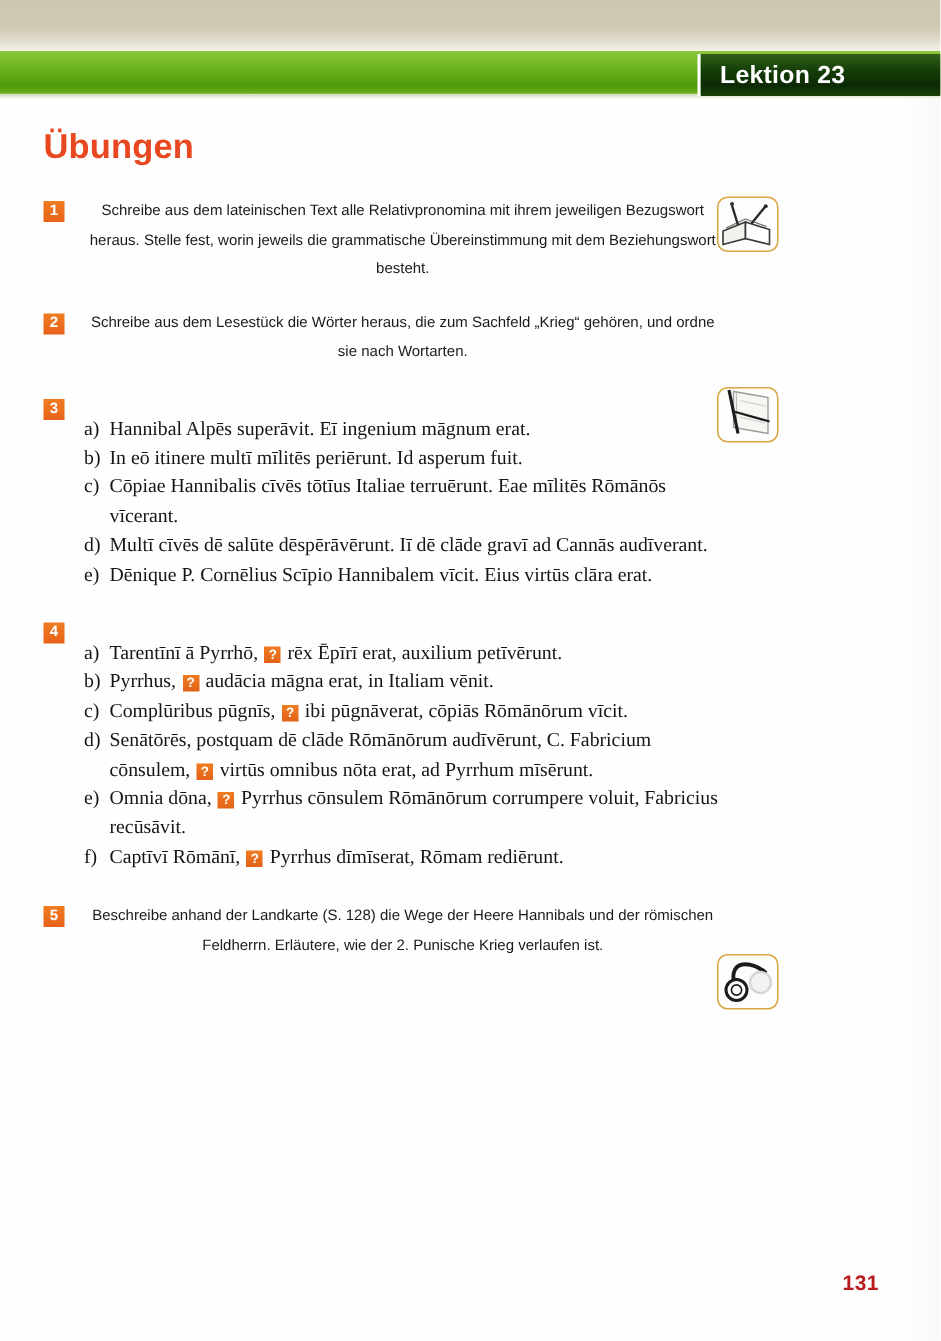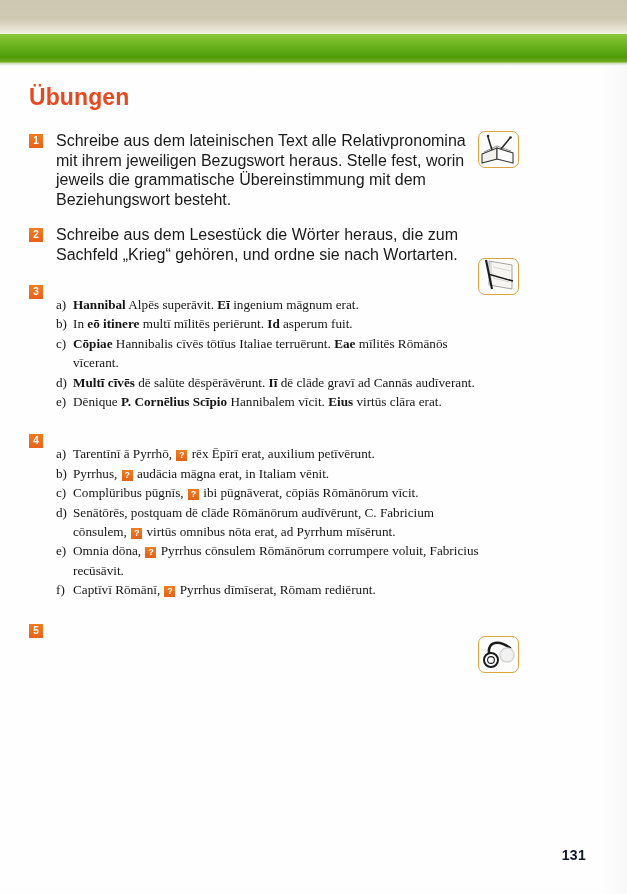"Lektion 23" div.lektion-tab { html: none -> <div> <span>Lektion 23</span> </div> }
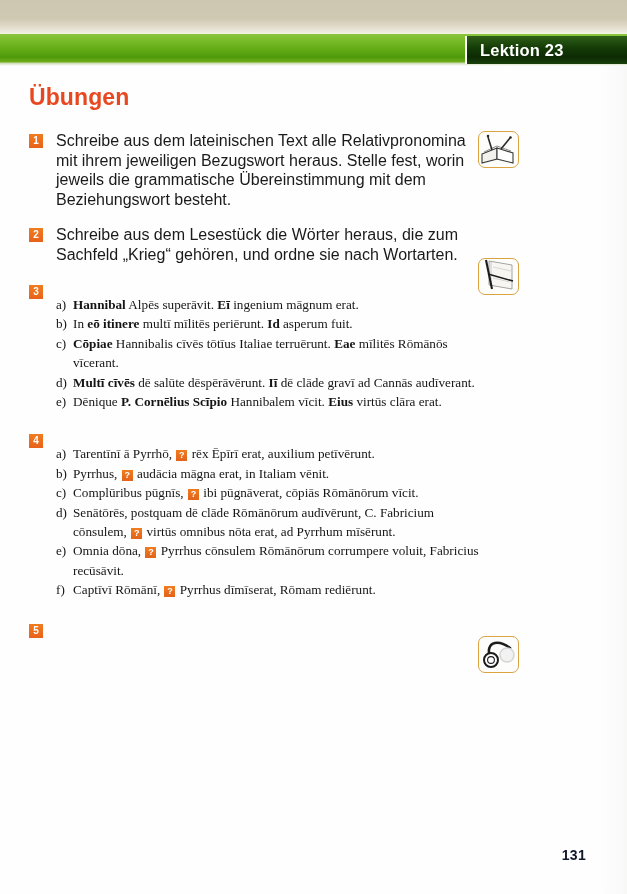"Schreibe aus dem lateinischen Text" .ex-intro { font-size: 16px -> 10px; text-align: none -> center }
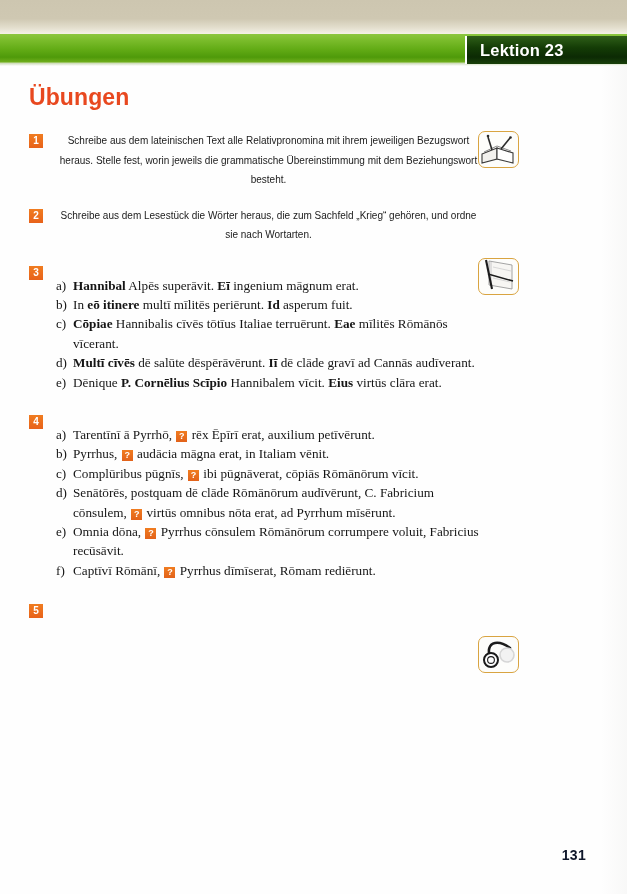"Hannibal" .ex-item-text b { font-weight: bold -> normal }
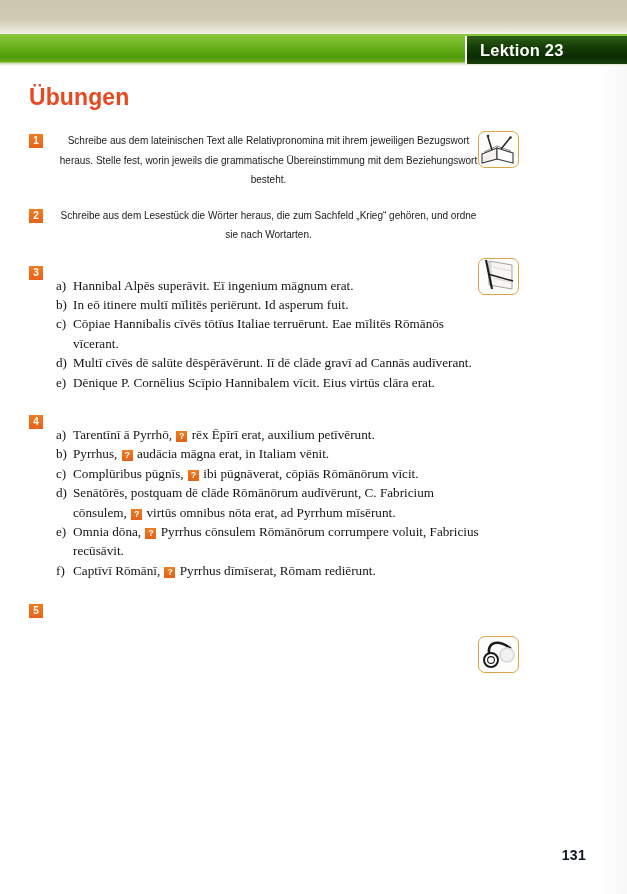"Beschreibe anhand der Landkarte (S." div.ex-body { html: none -> <div> <div>Beschreibe anhand der Landkarte (S. 128) die Wege der Heere Hannibals und der römischen Feldherrn. Erläutere, wie der 2. Punische Krieg verlaufen ist.</div> </div> }
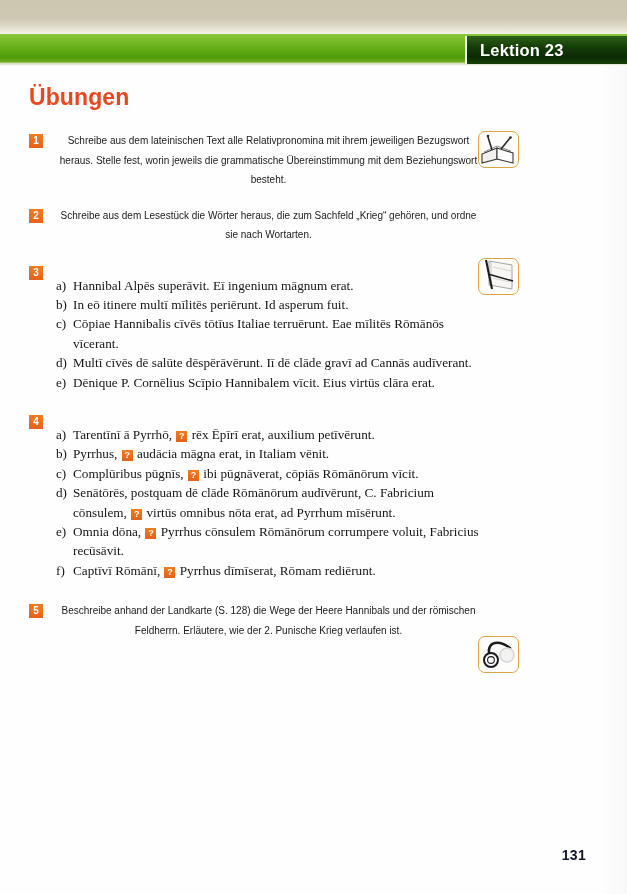"131" .page-number { color: #0f172a -> #b91c1c }
